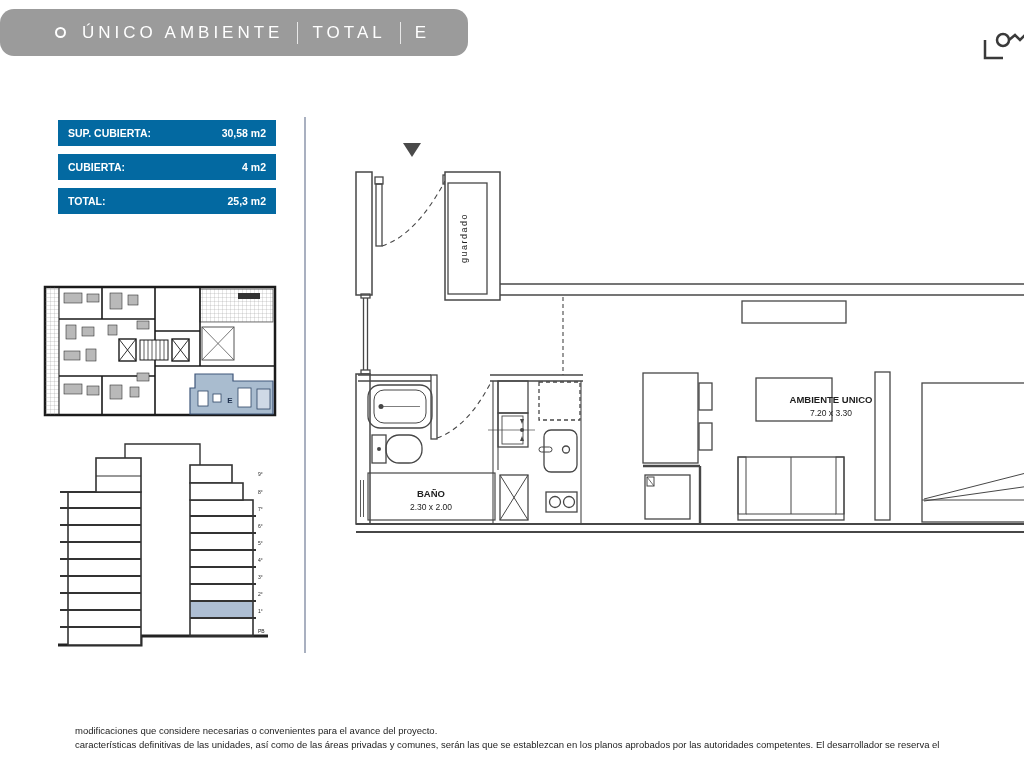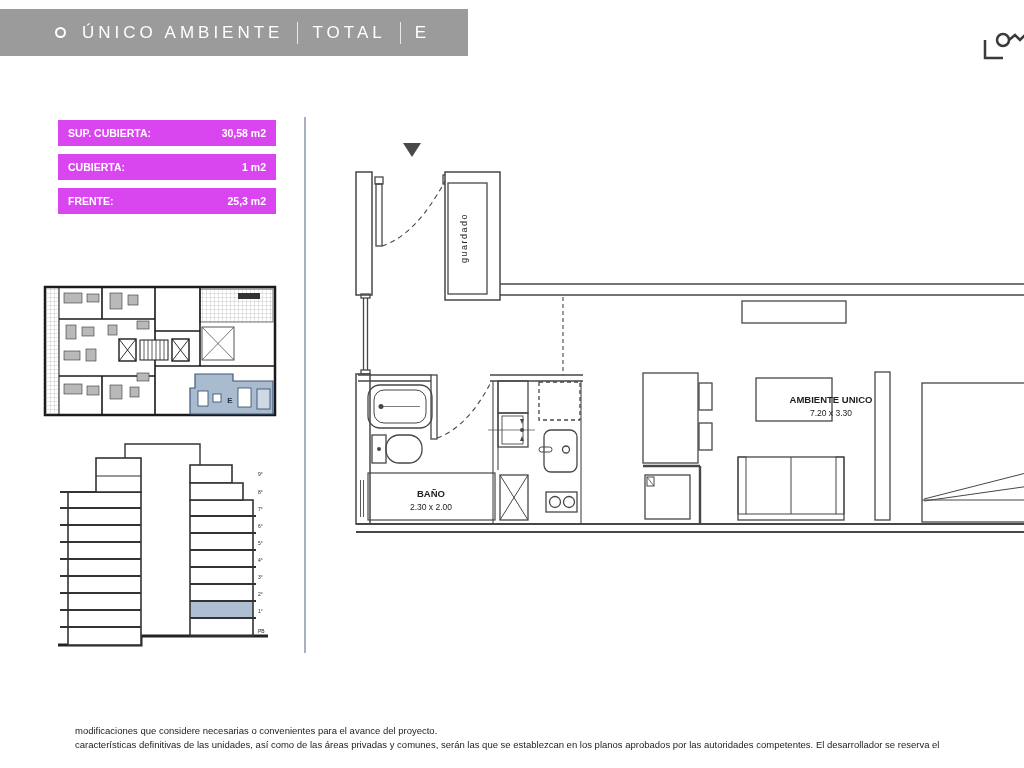"ÚNICO AMBIENTE" .header-bar { border-radius: none -> 14px }
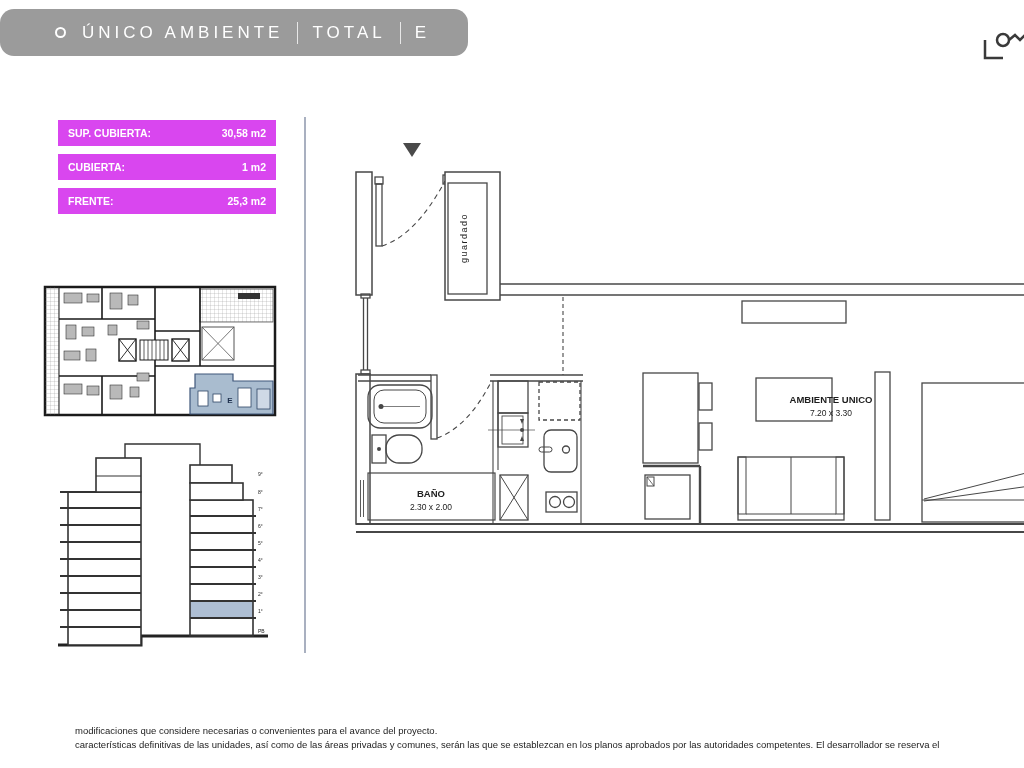"SUP. CUBIERTA:" .area-row { background: #d946ef -> #0369a1 }
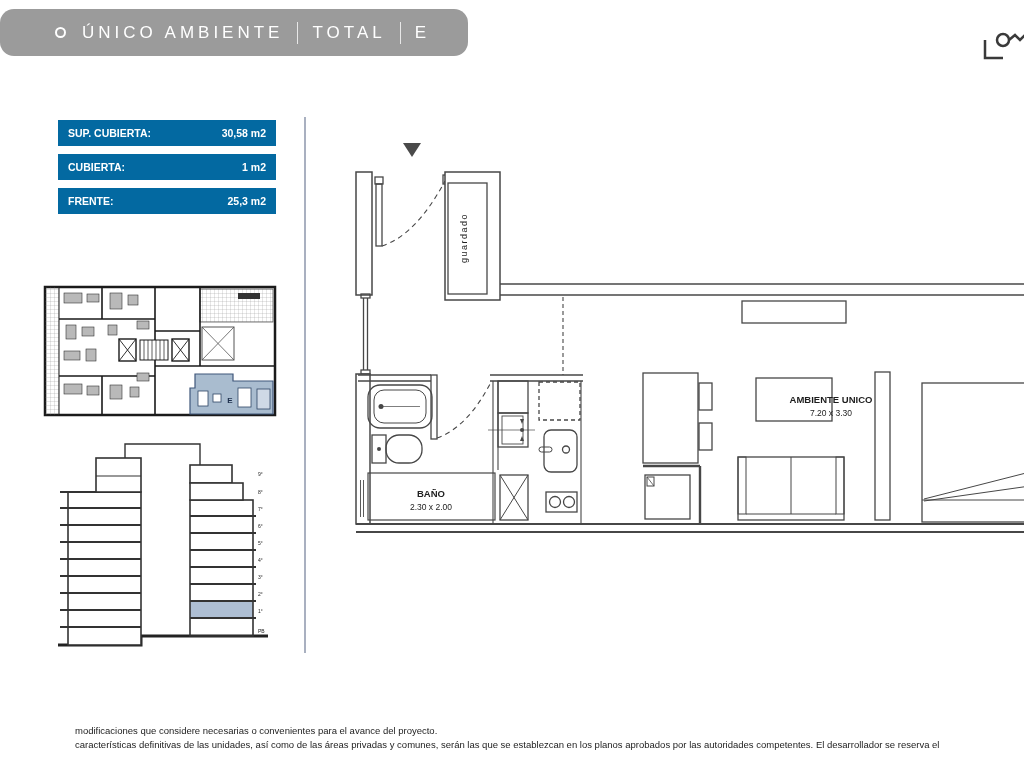"1 m2" span { text: 1 -> 4 }
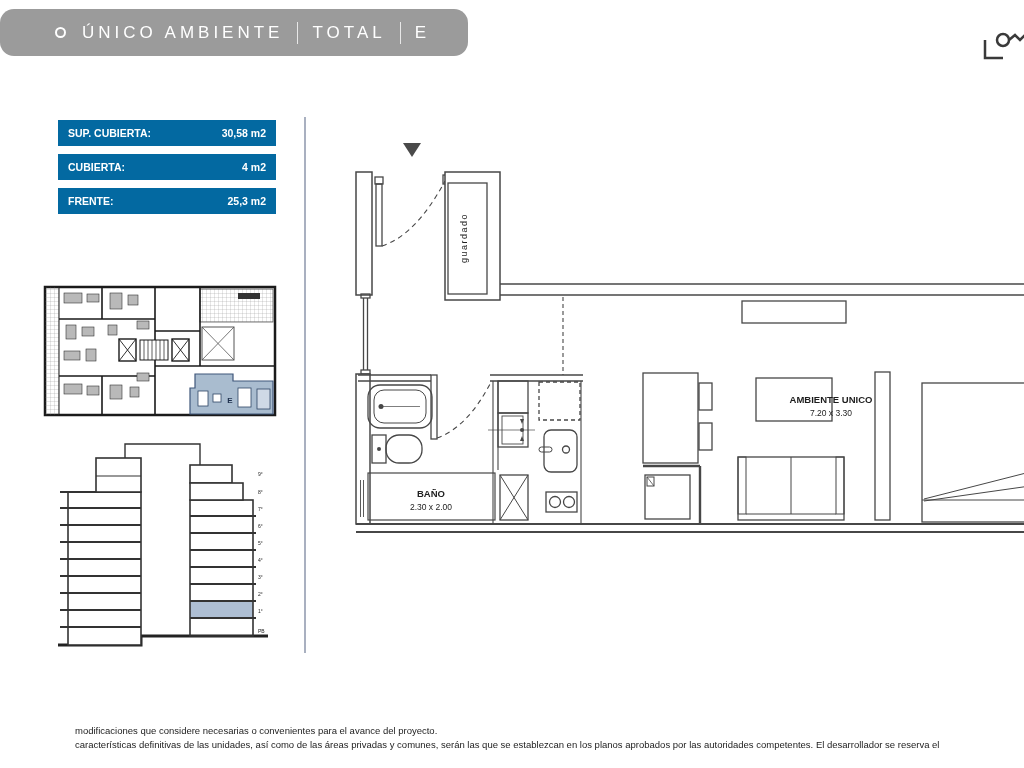"FRENTE:" span { text: FRENTE -> TOTAL }
